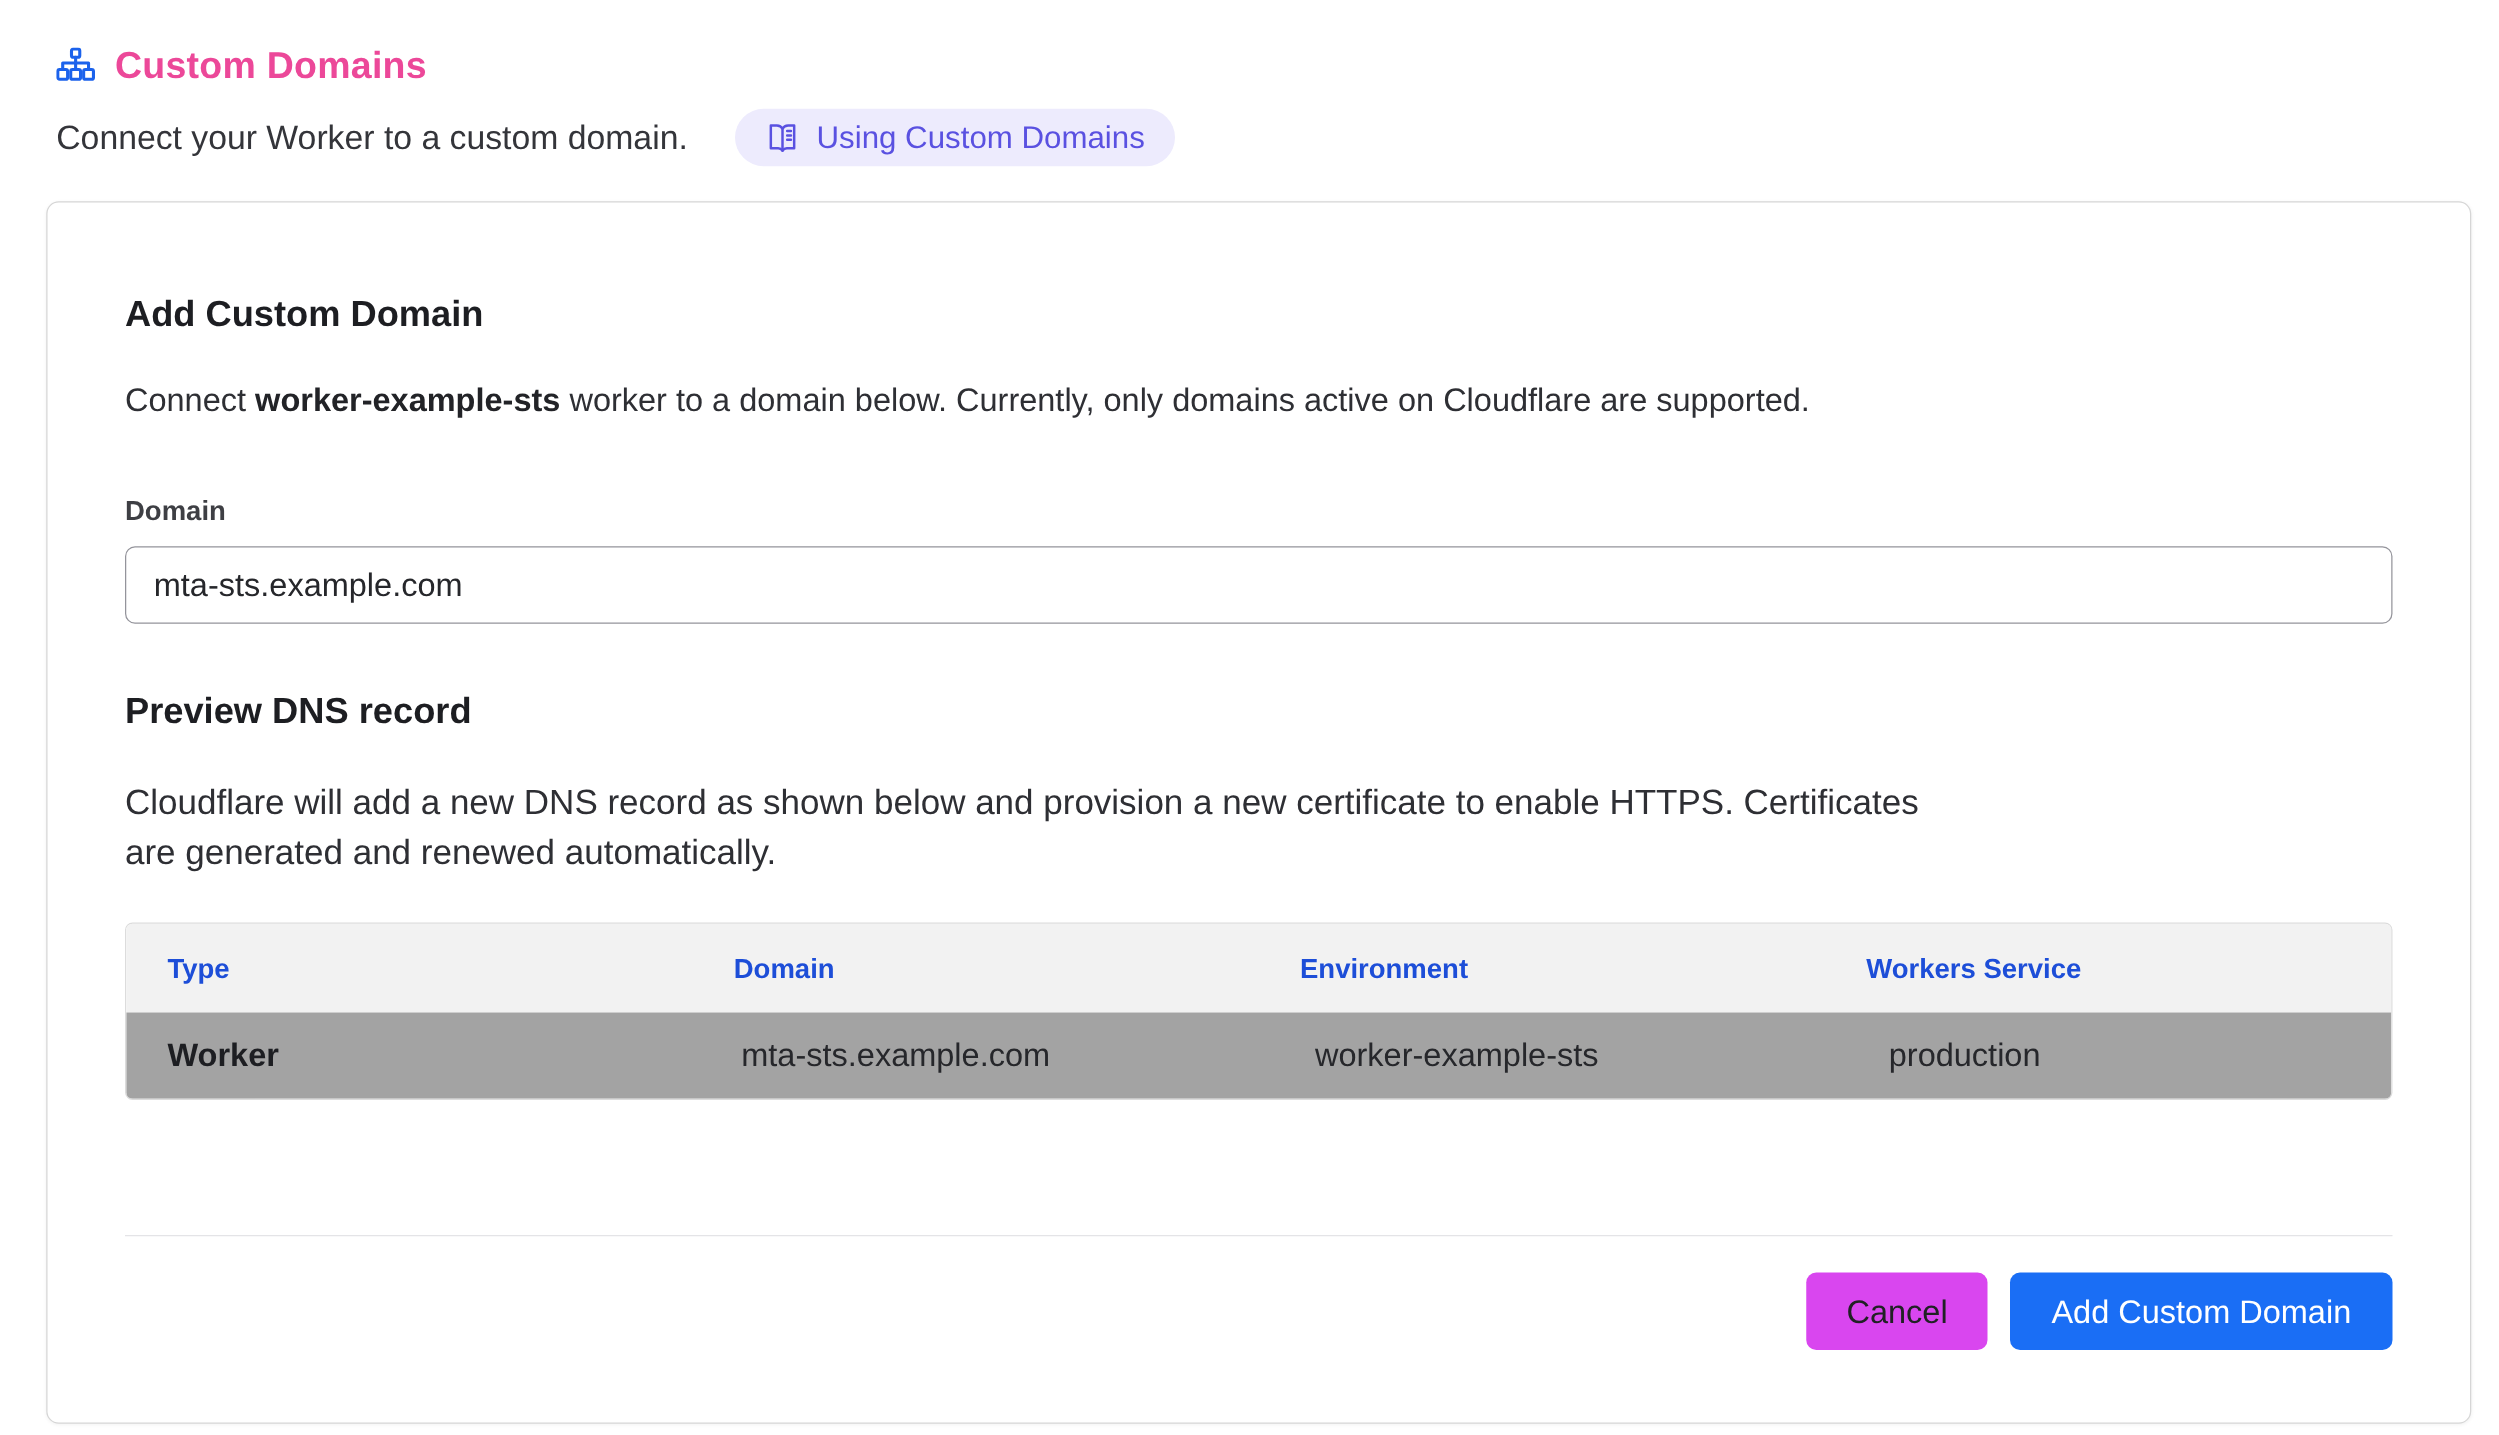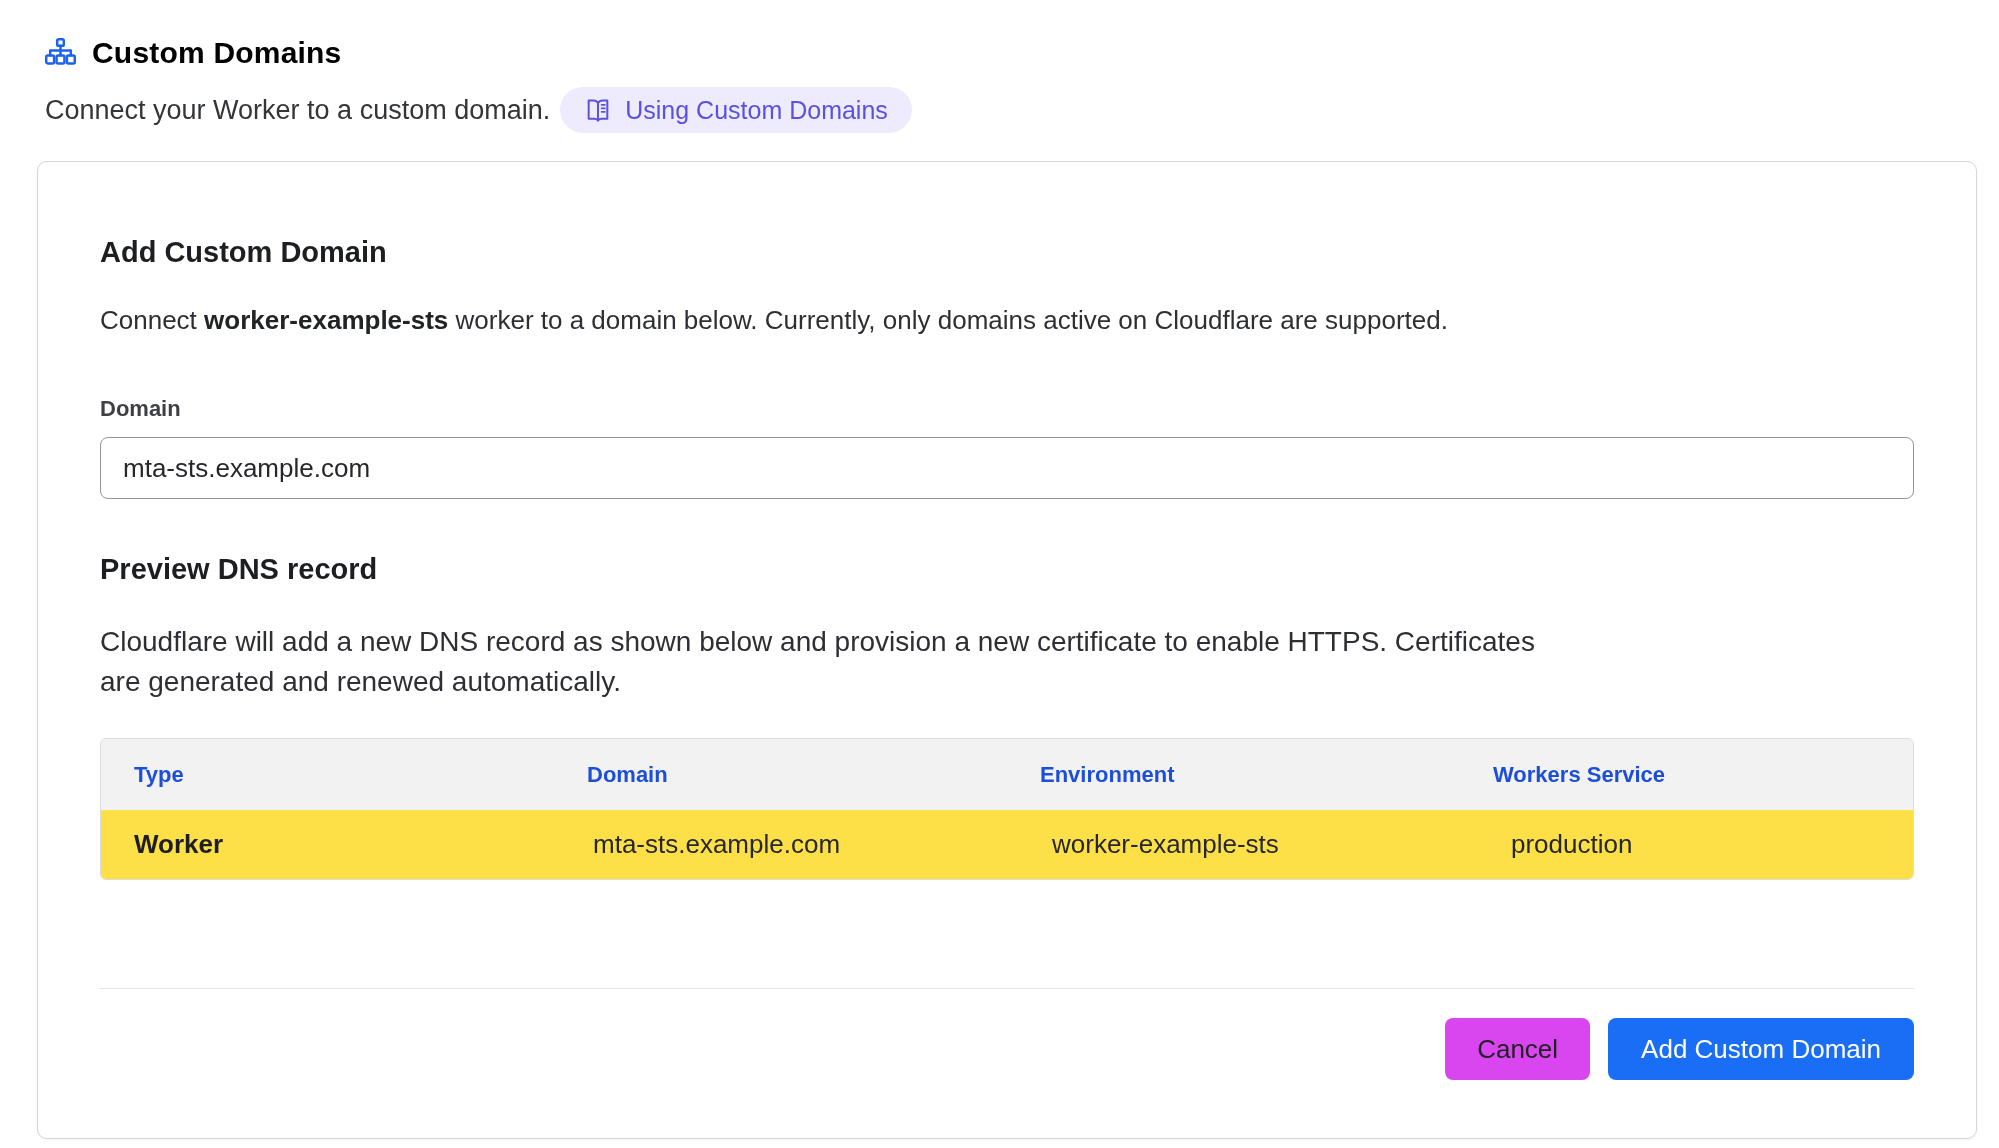"Custom Domains" .title-row h1 { color: #000000 -> #ec4899 }
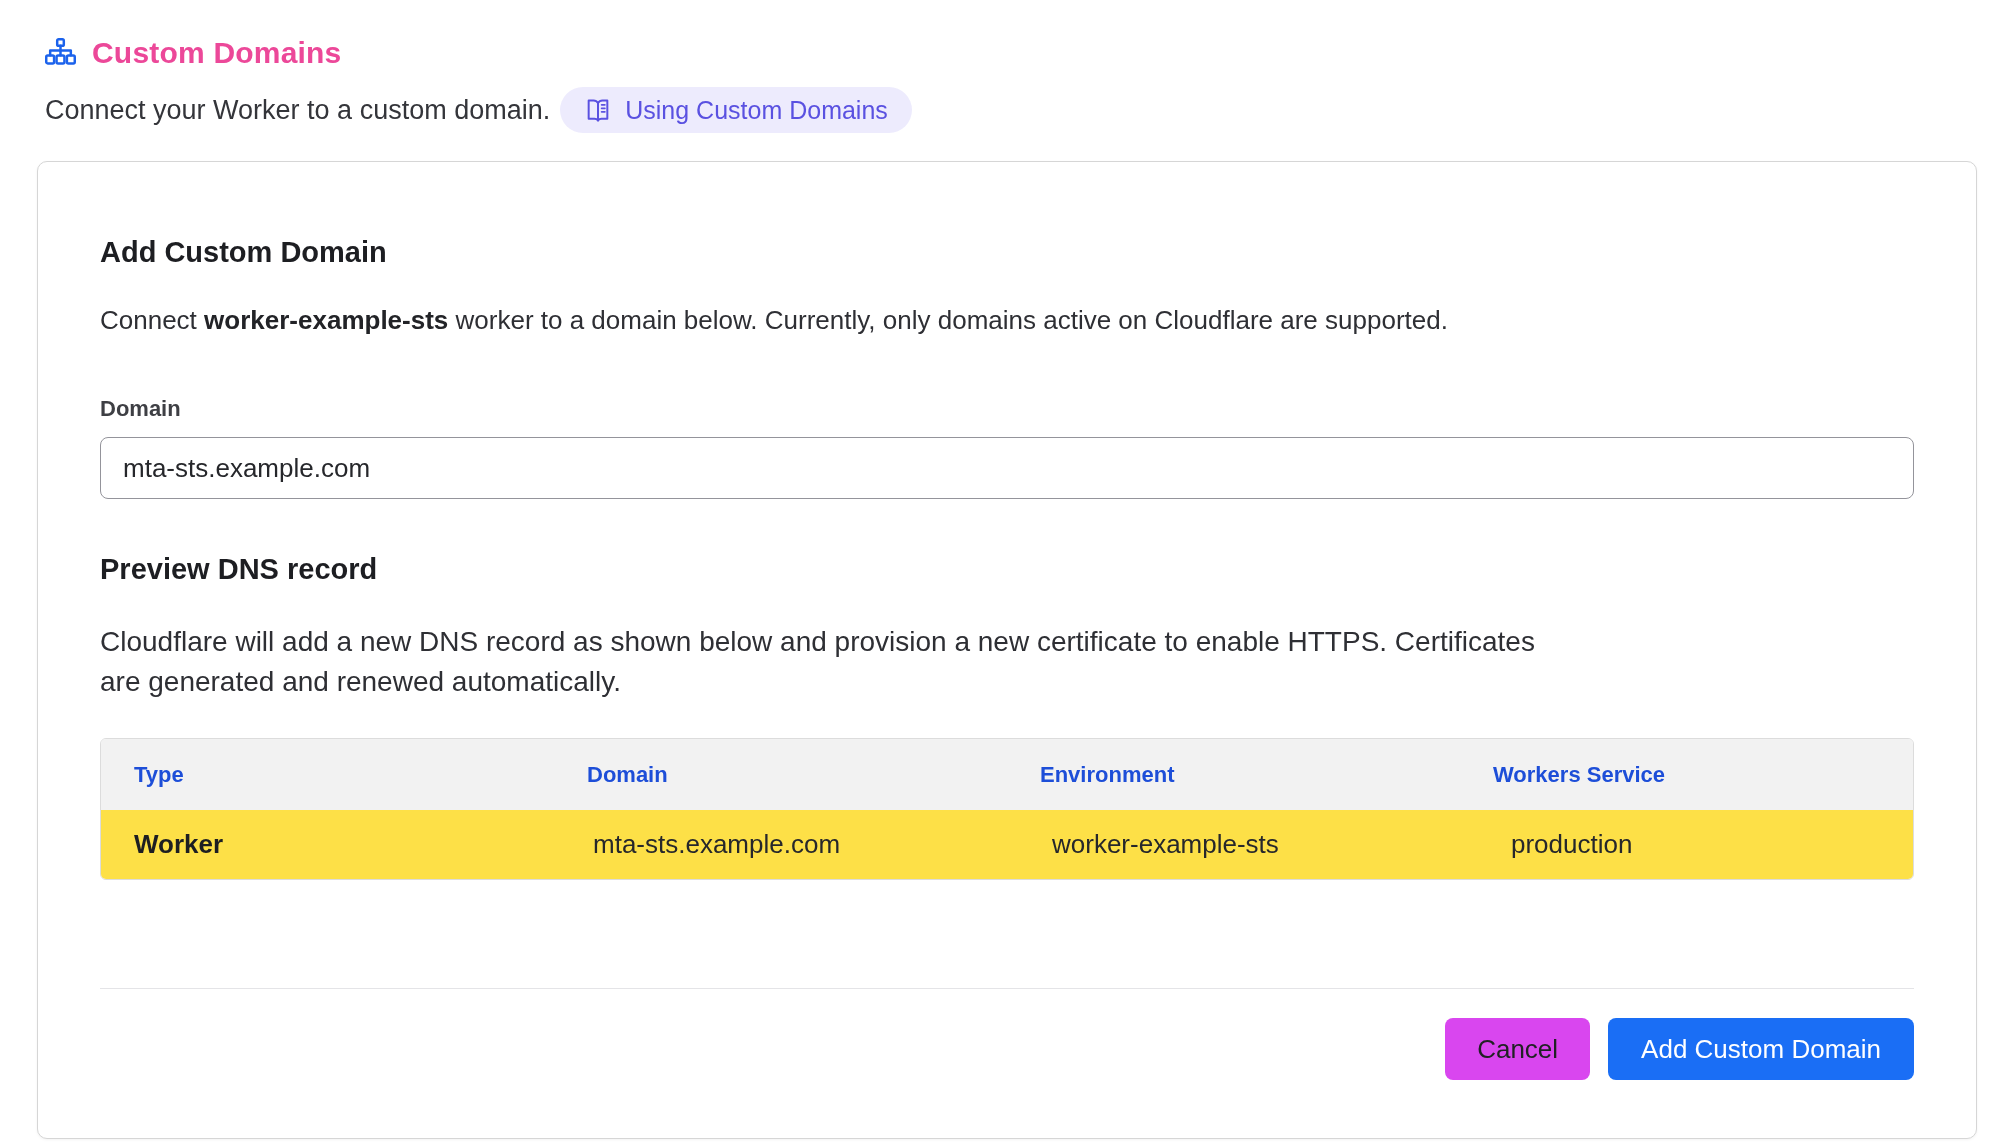"Connect your Worker to a" .subtitle-row { gap: 10px -> 38px }
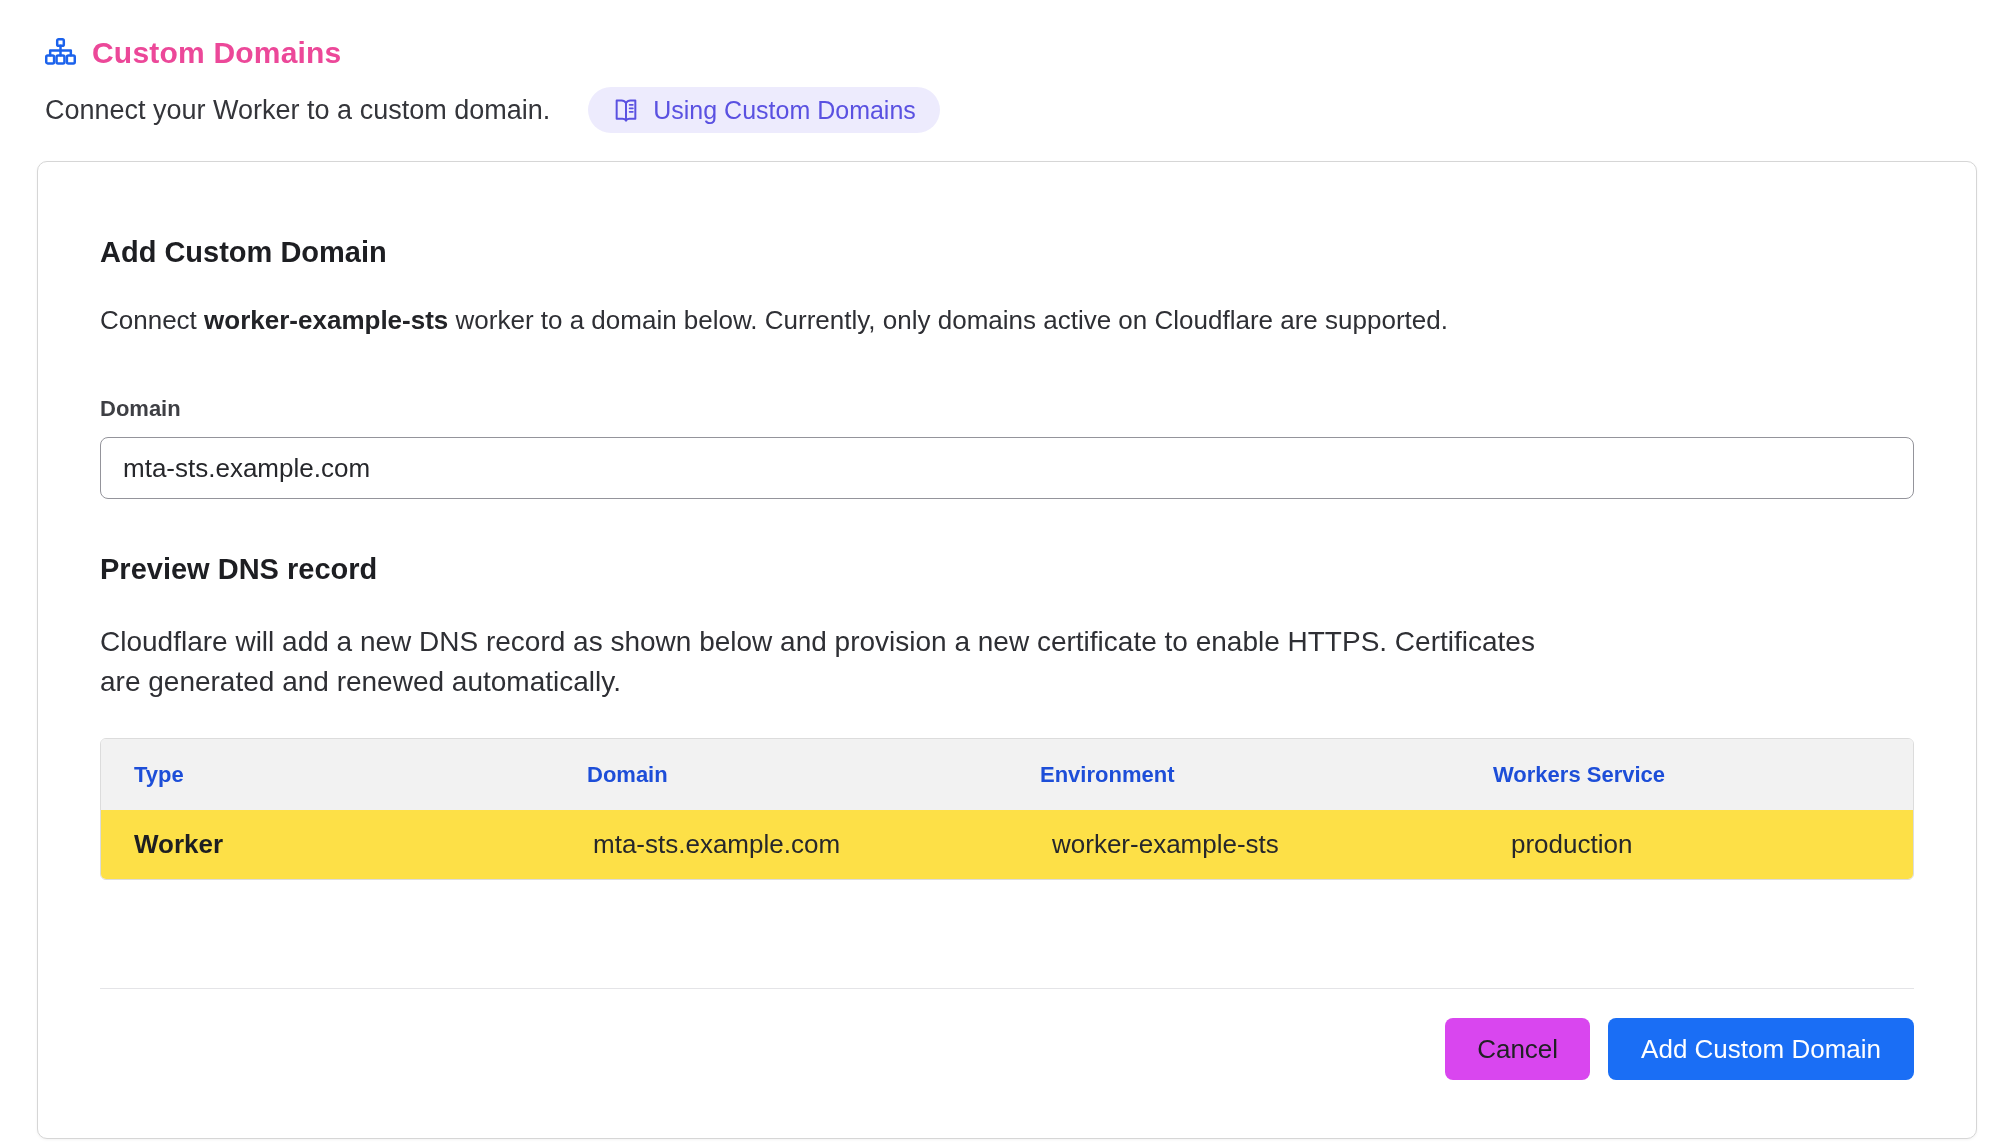"Worker" .t-row { background: #fde047 -> #a3a3a3 }
